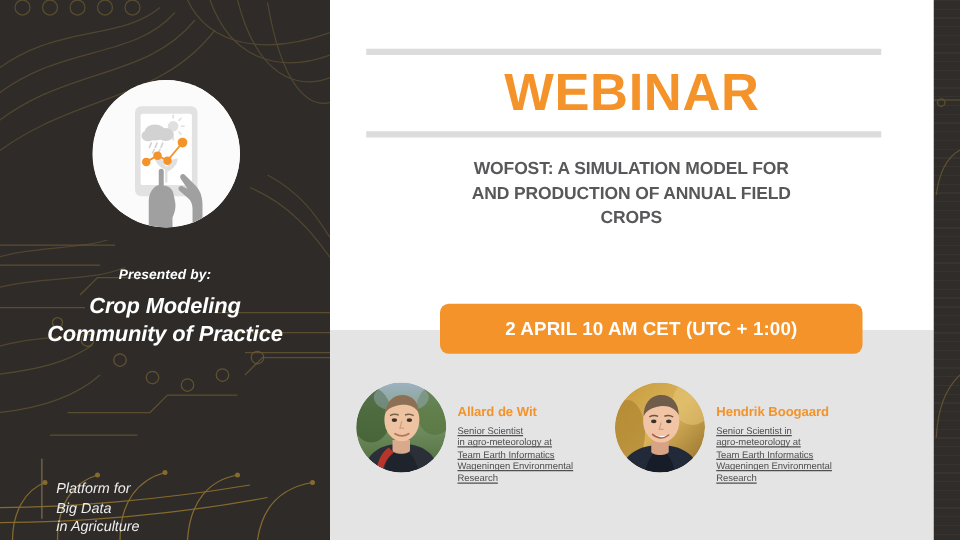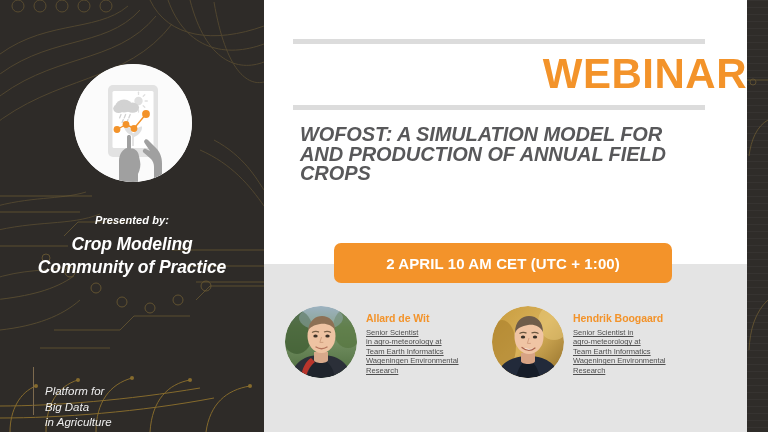"WEBINAR" .webinar-title { text-align: right -> center }
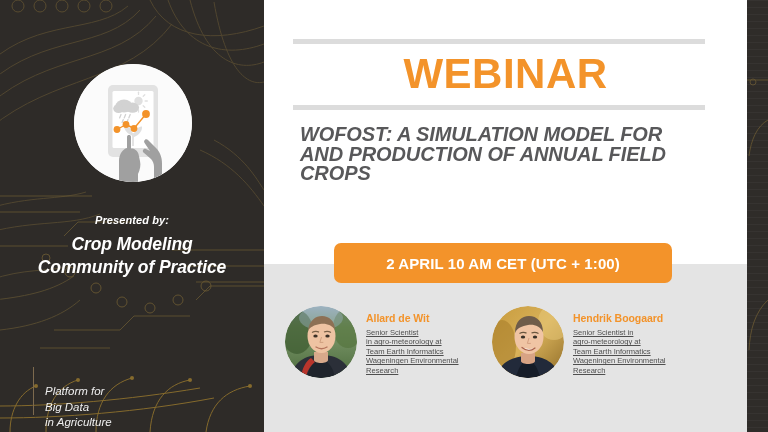"WOFOST: A SIMULATION MODEL FOR" .subtitle { font-size: 20px -> 14px; font-style: italic -> none; text-align: left -> center }
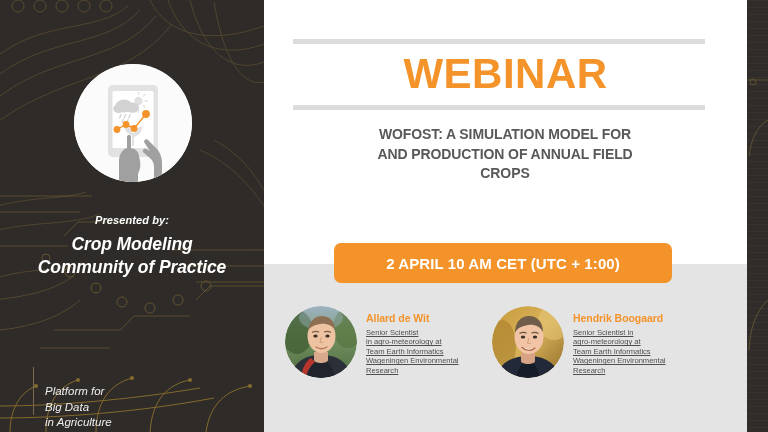"2 APRIL 10 AM CET" .date-pill { left: 334px -> 352px }
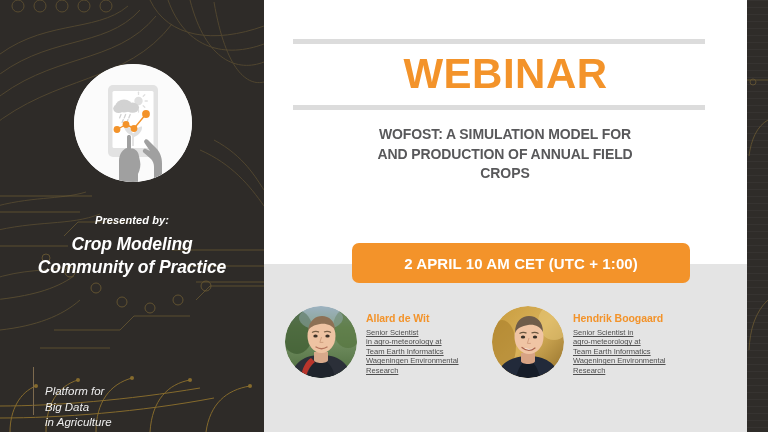"Allard de Wit" .speaker-name { margin-top: none -> 12px }
